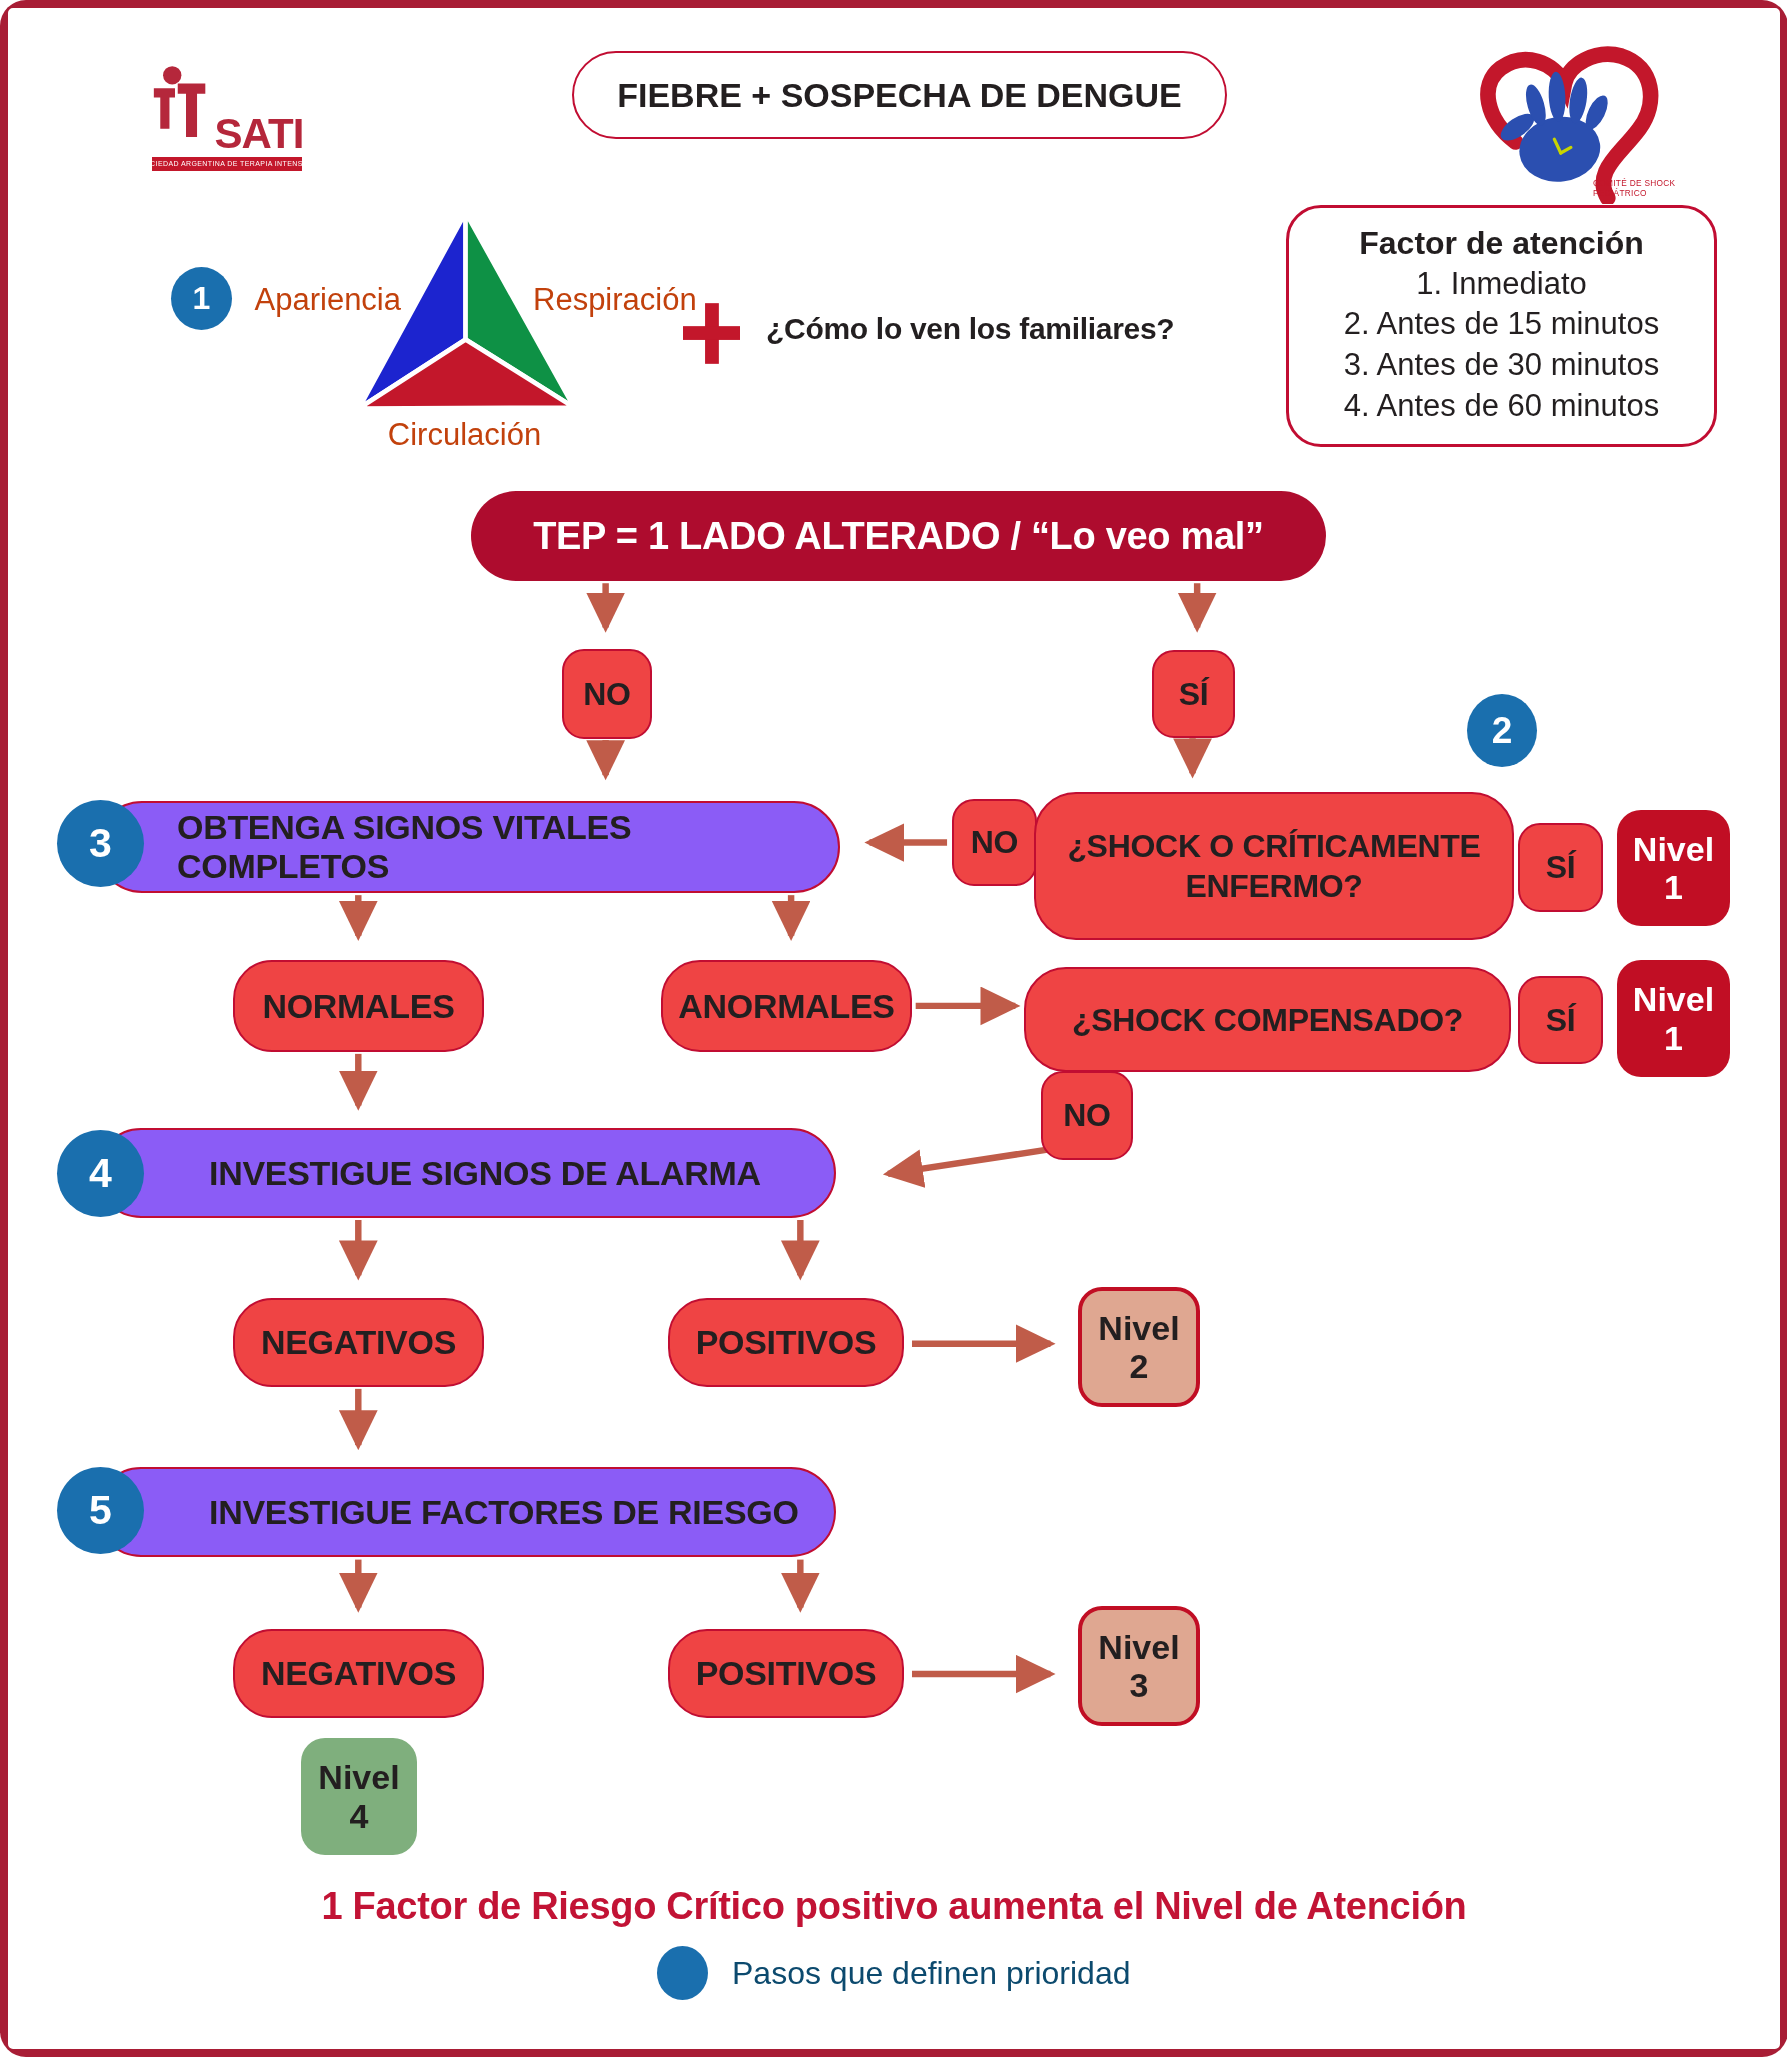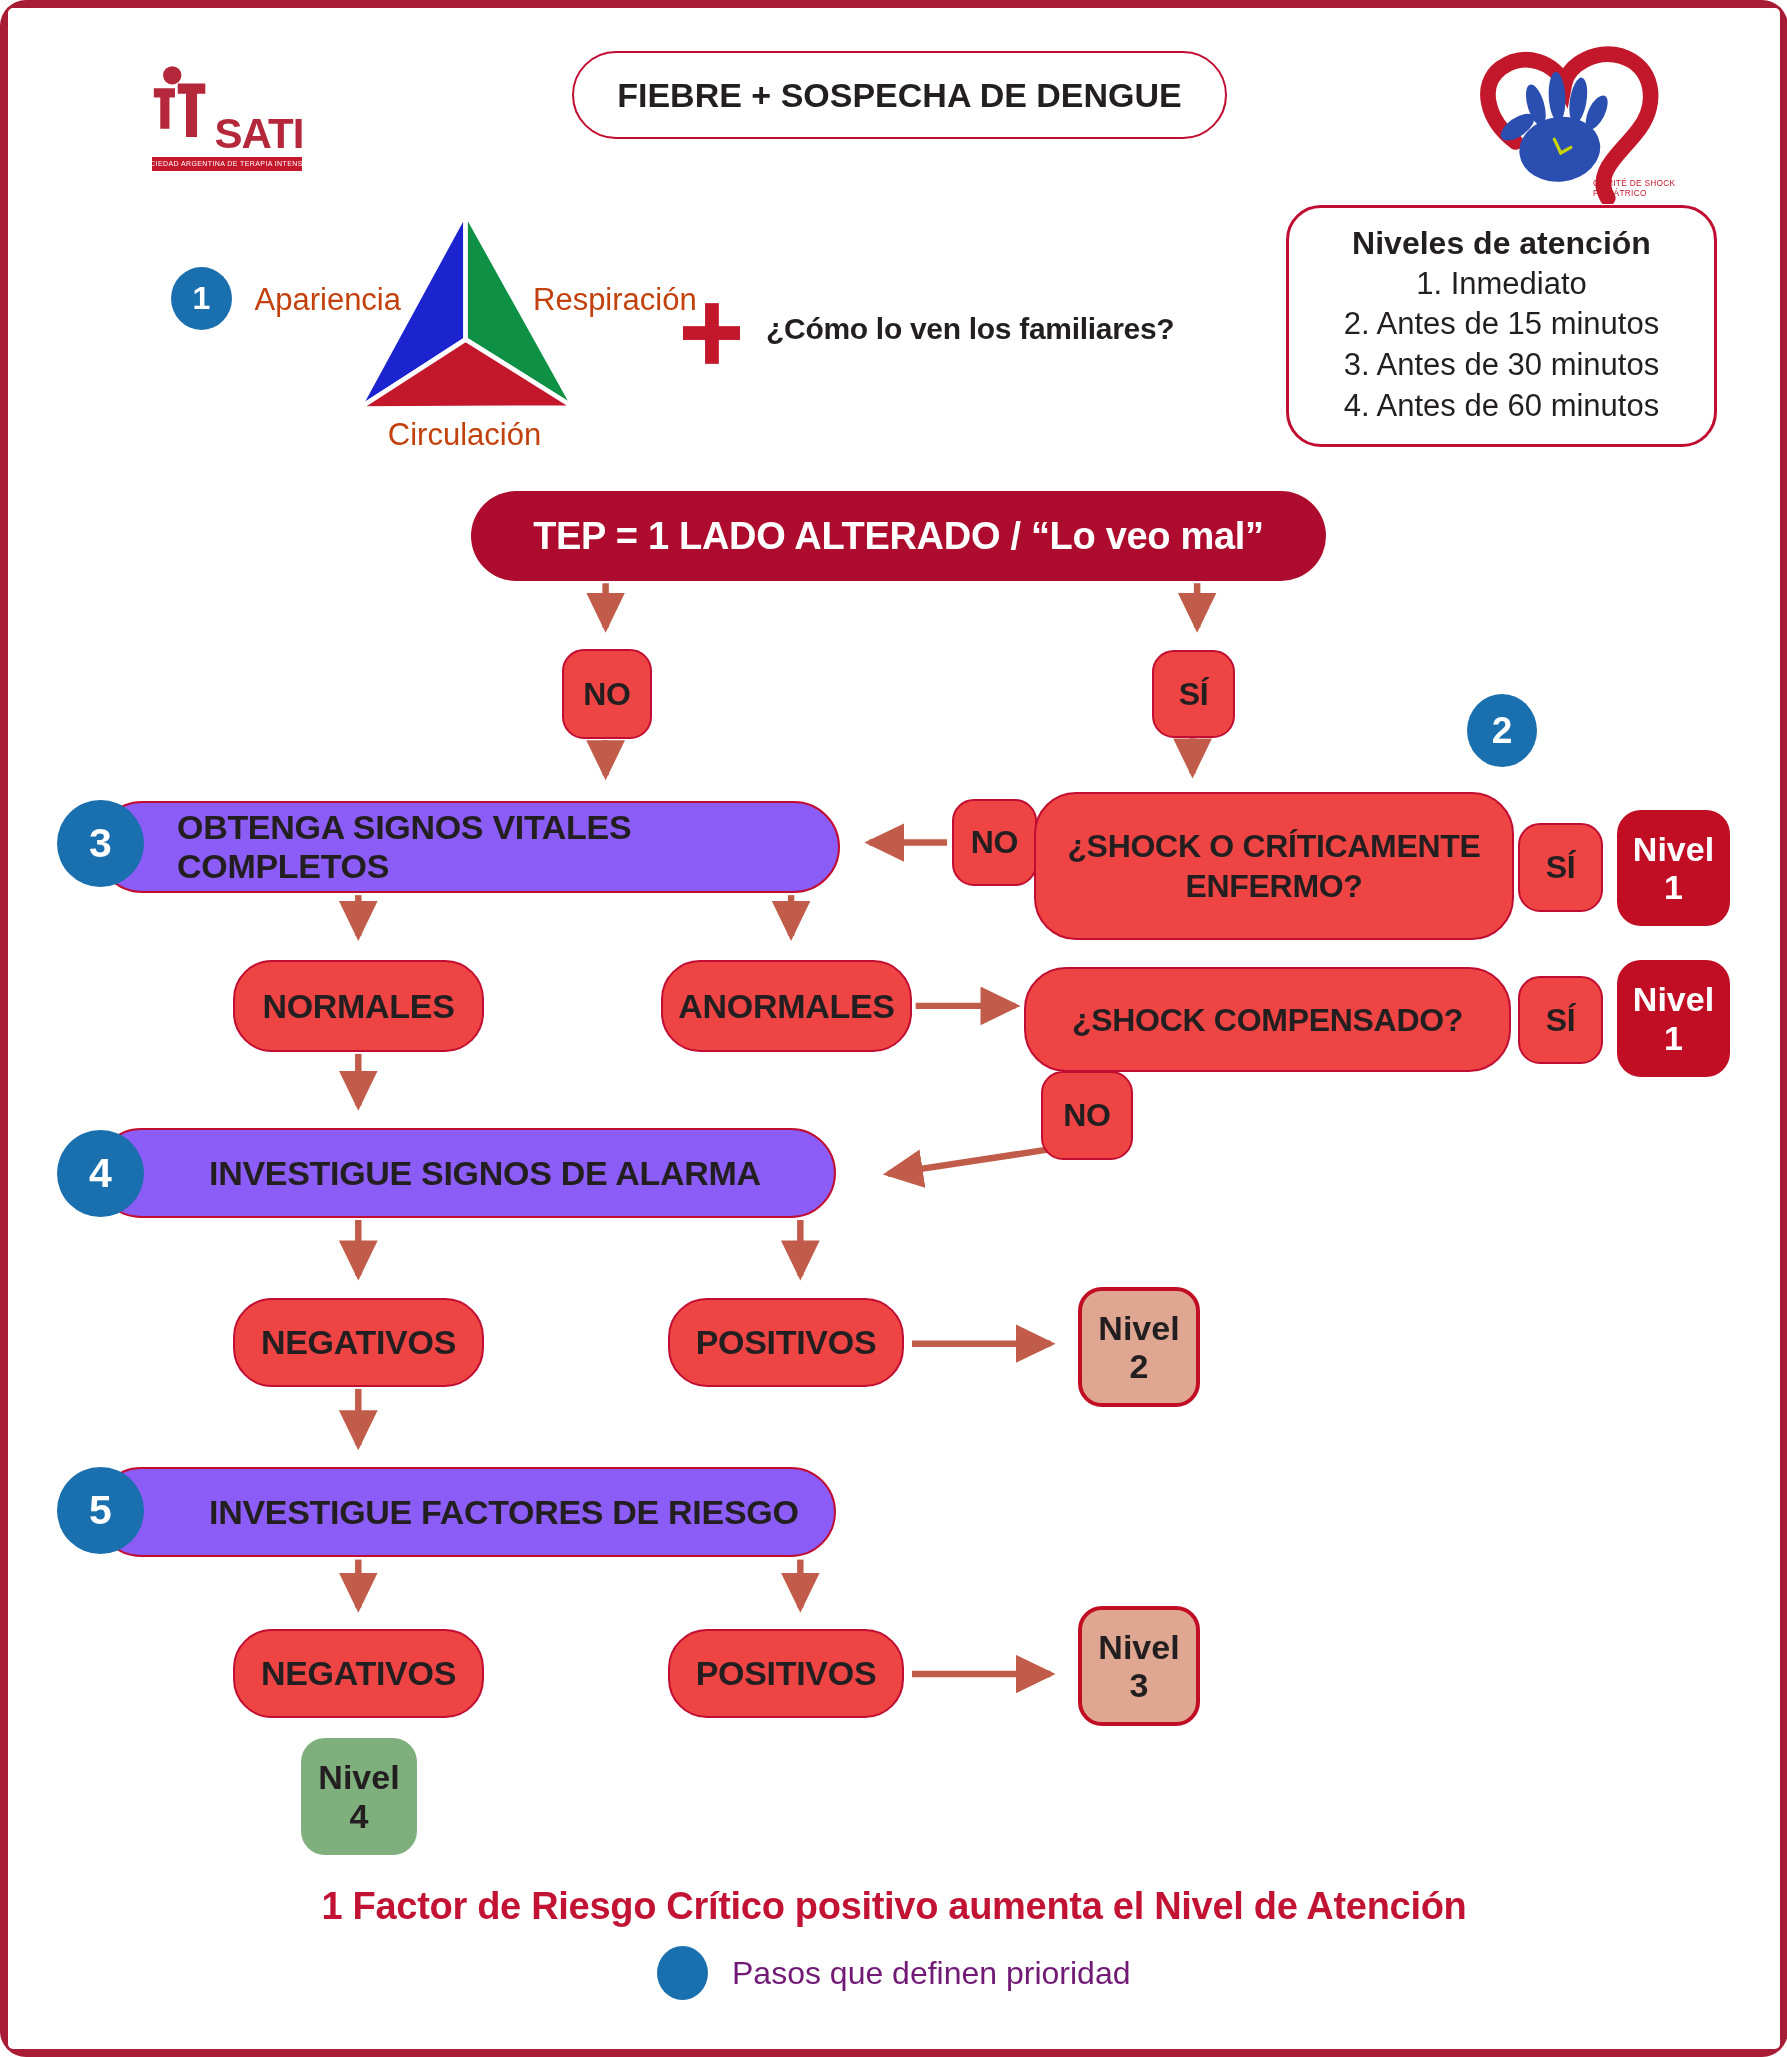"Niveles de atención" div.nv-title { text: Niveles -> Factor }
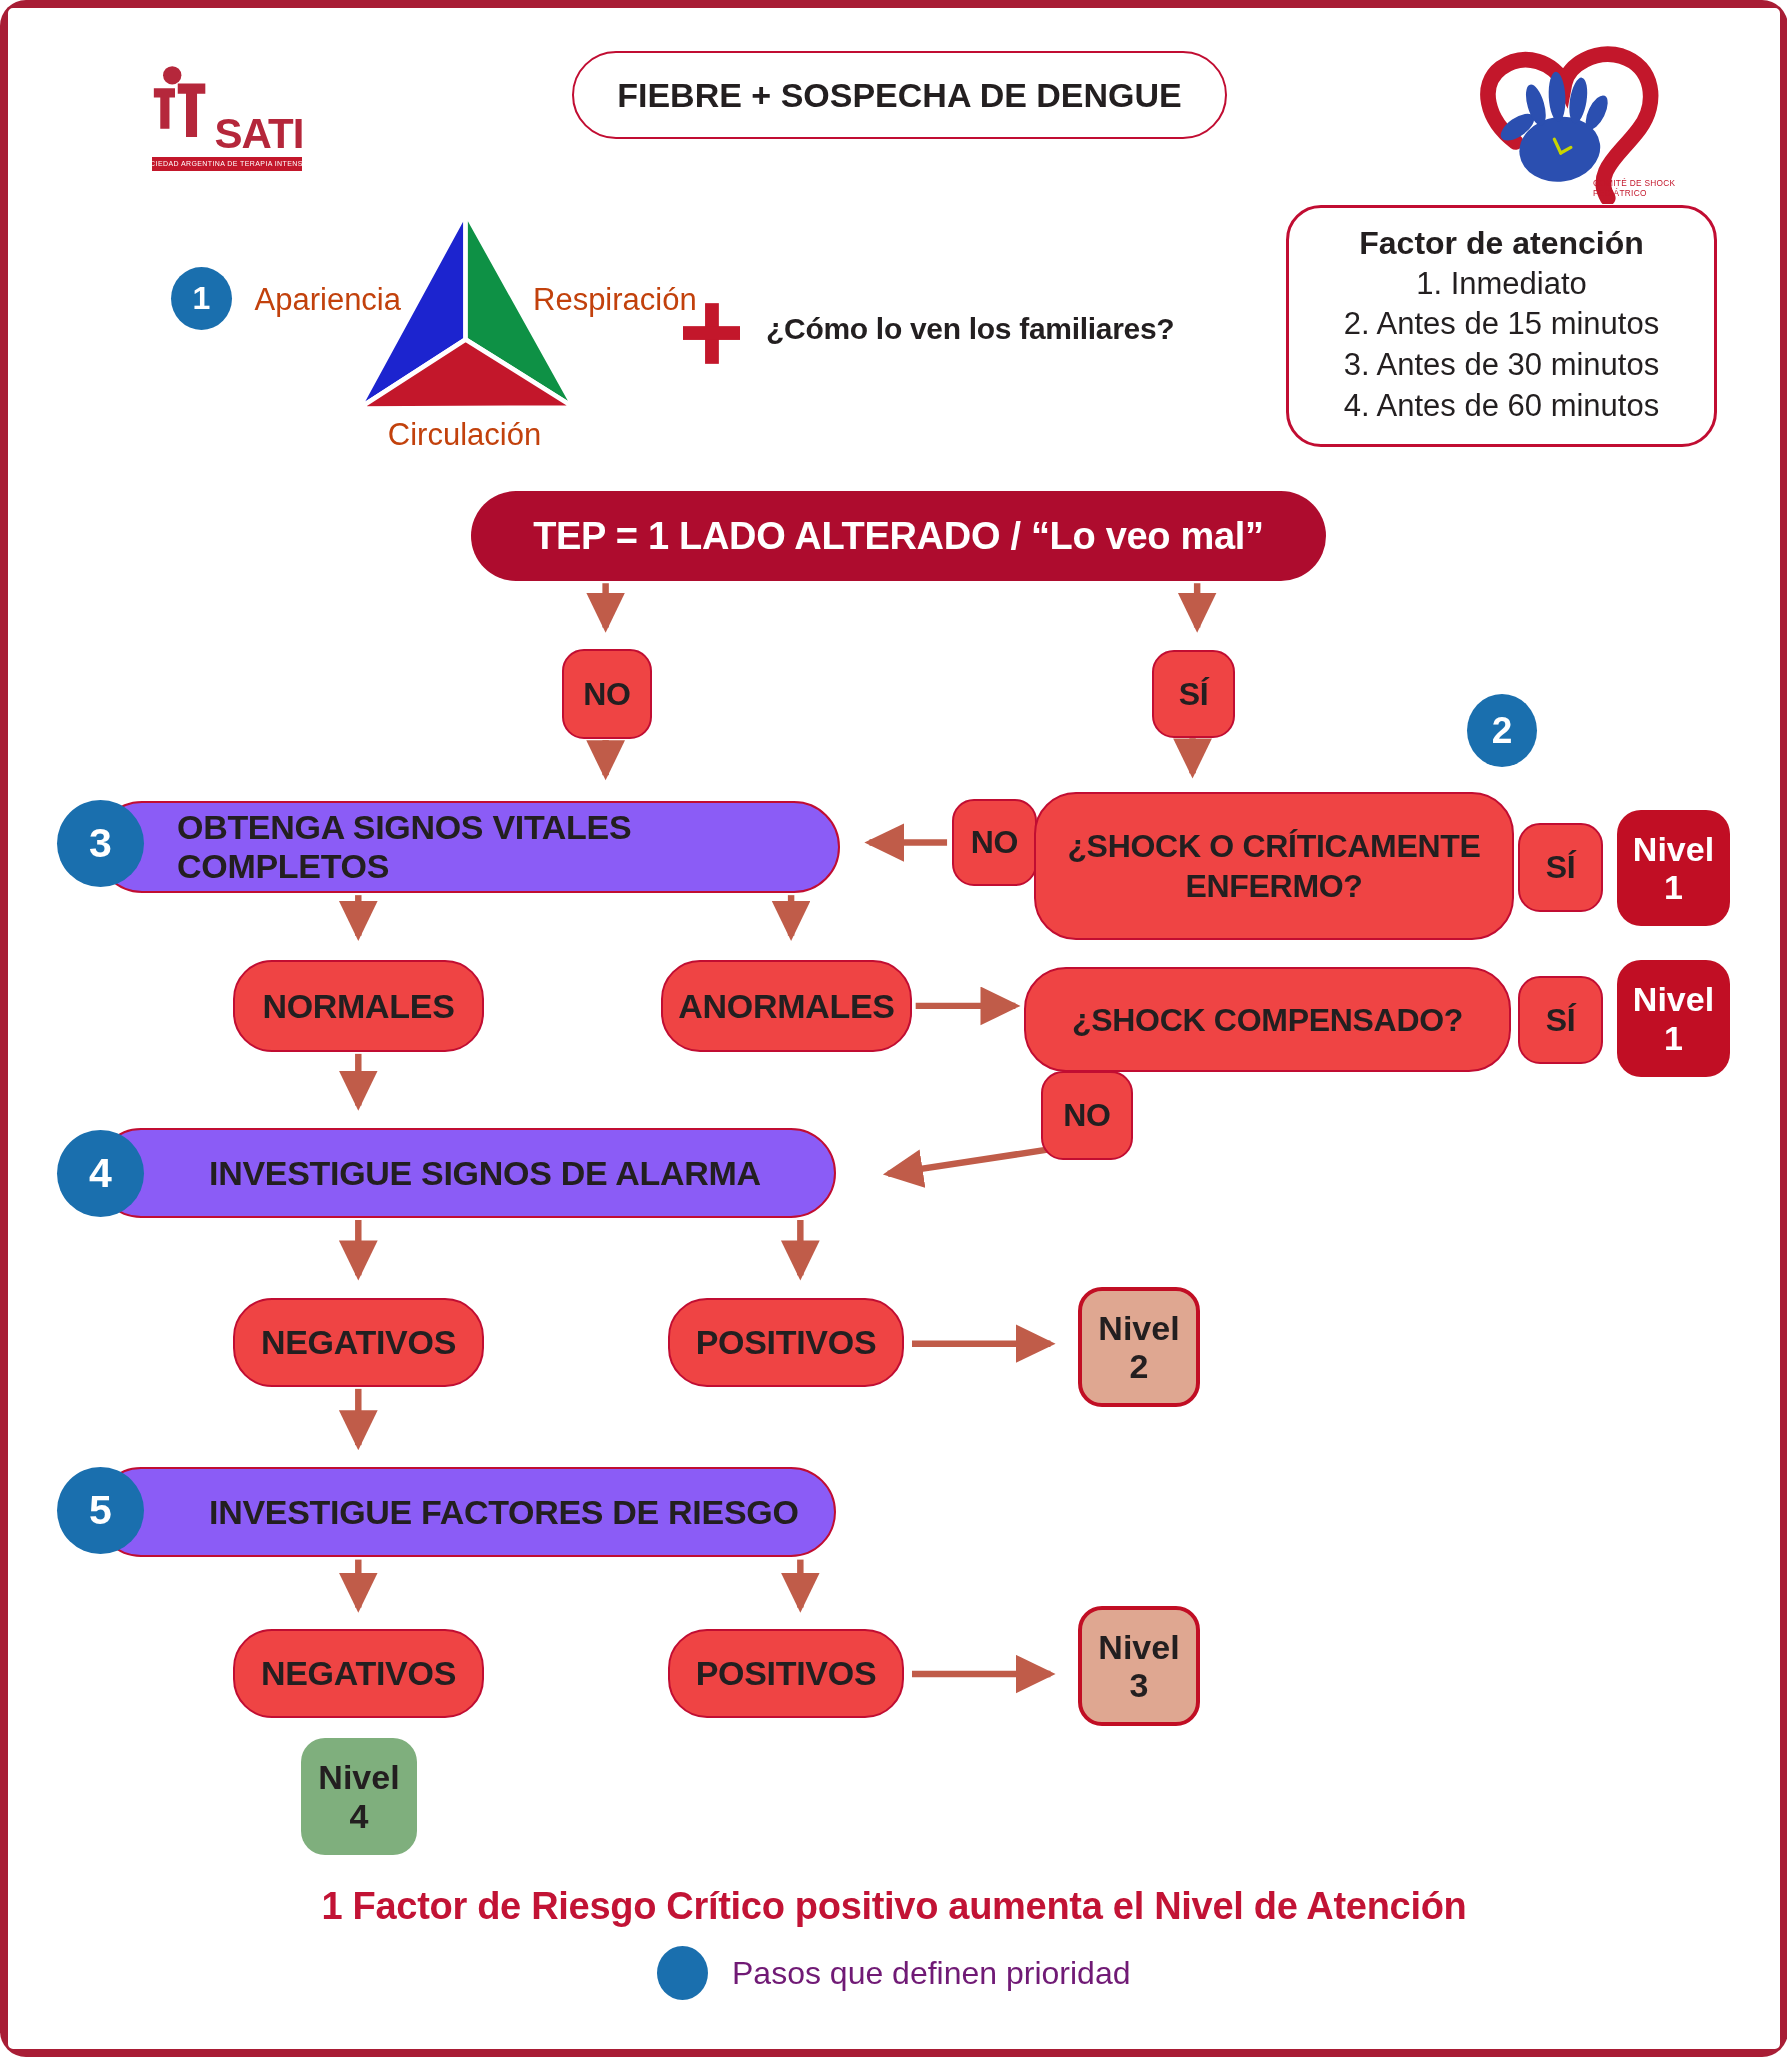"Pasos que definen prioridad" .legend-text { color: #701a75 -> #0c4a6e }
